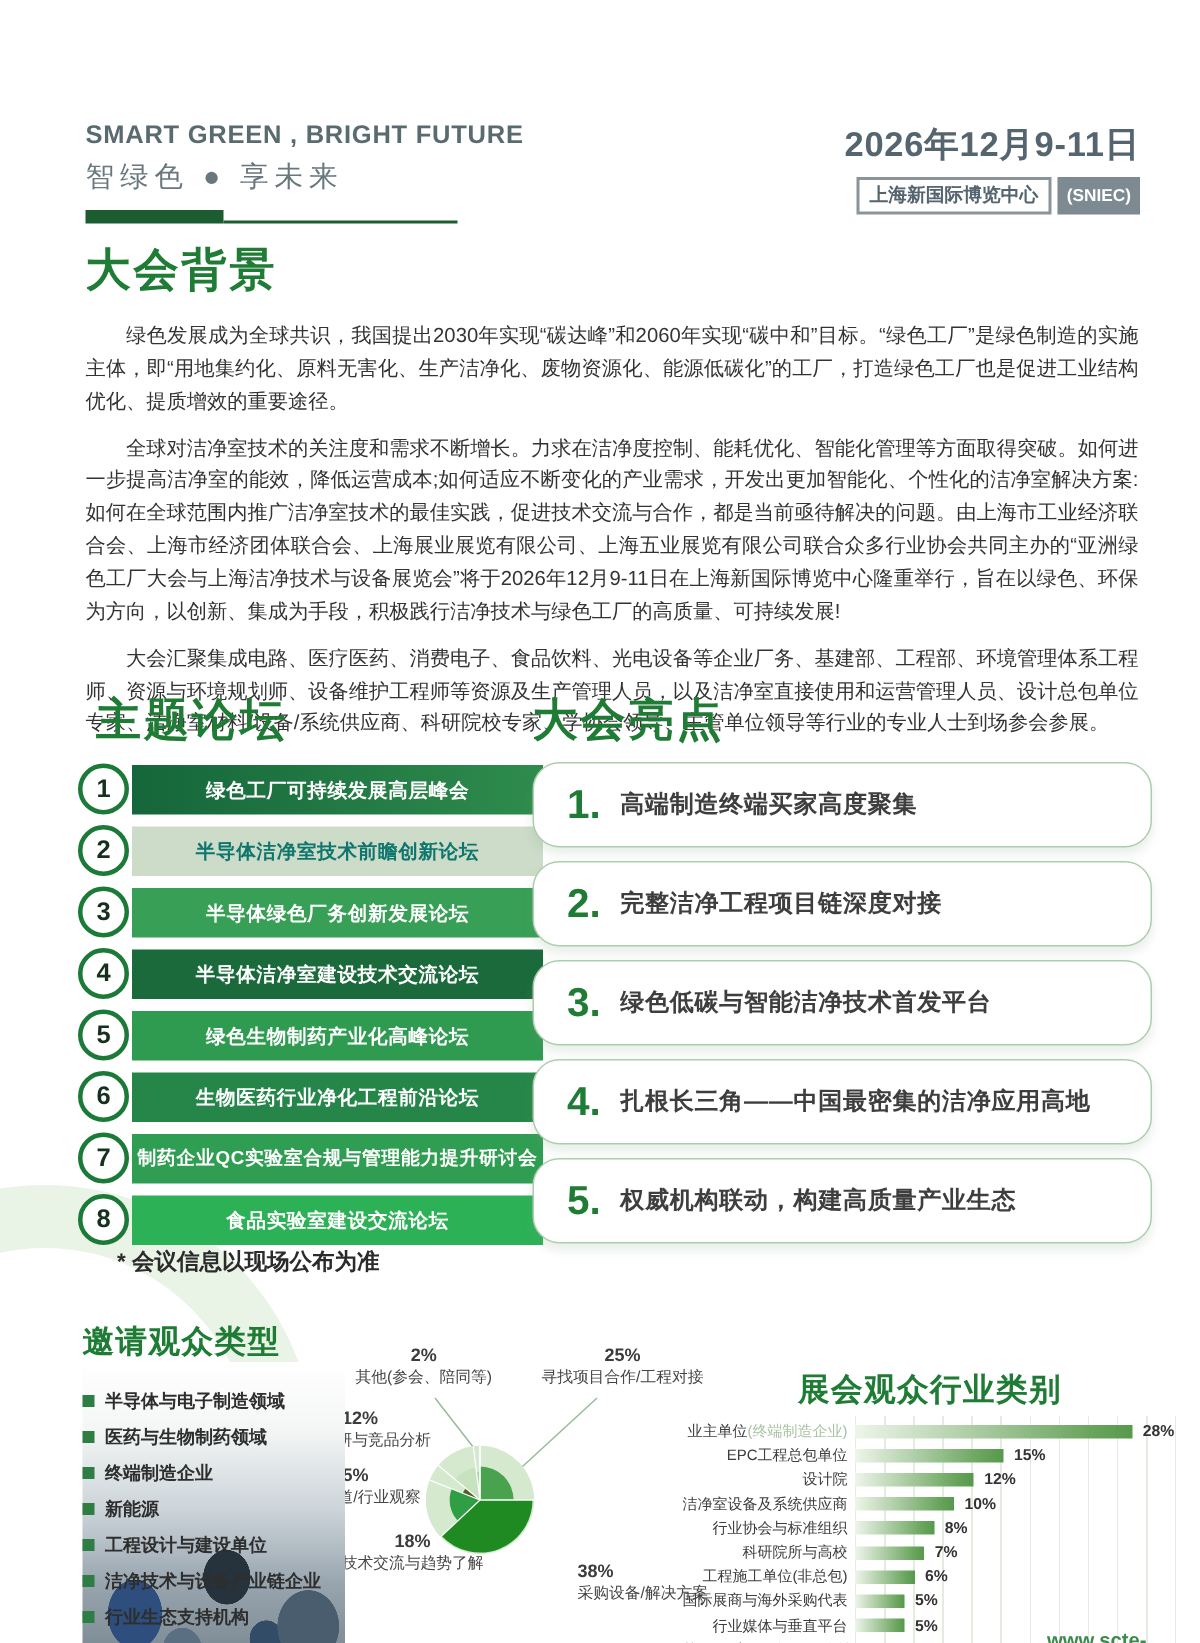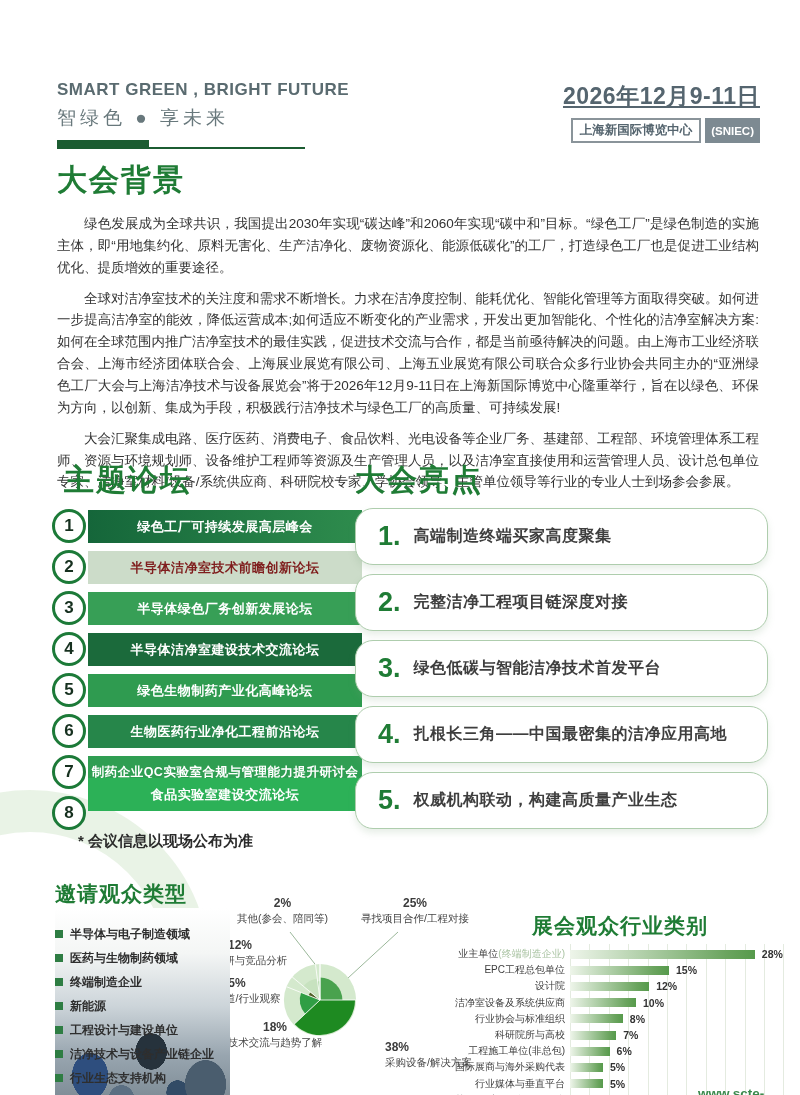"2026年12月9-11日" .hdr-date { text-decoration: underline -> none }
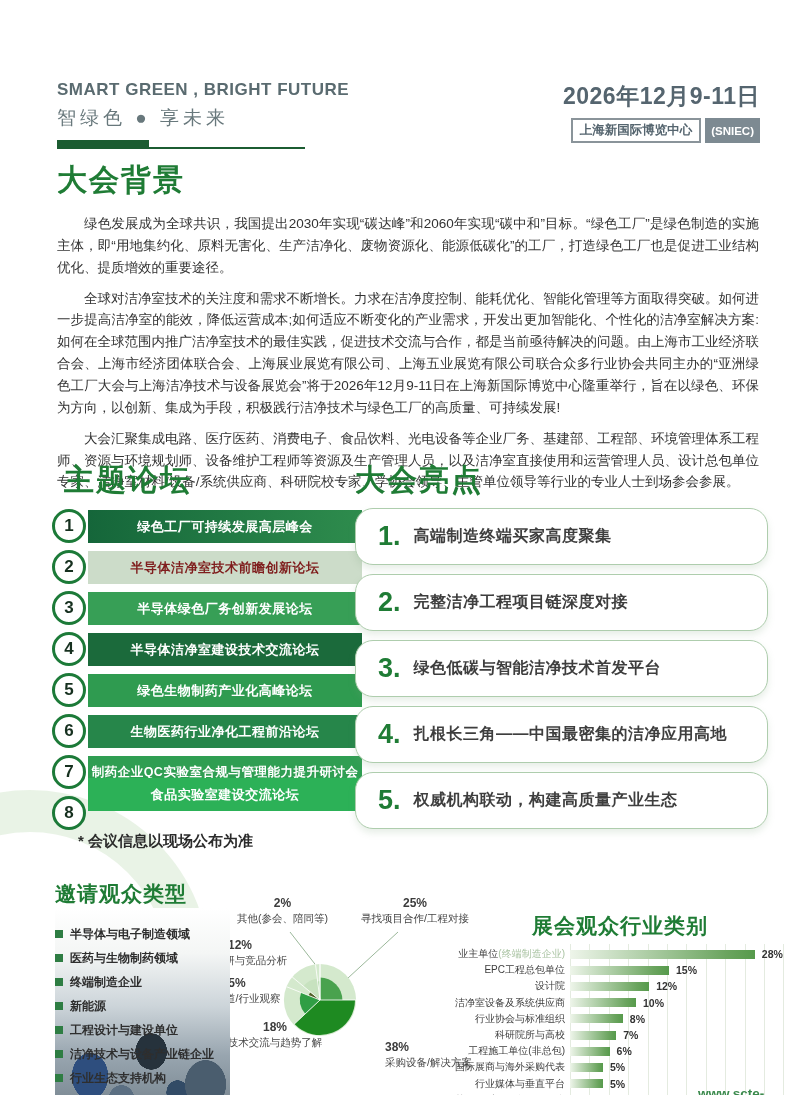"半导体洁净室技术前瞻创新论坛" .f2 { color: #7f1d1d -> #0f766e }
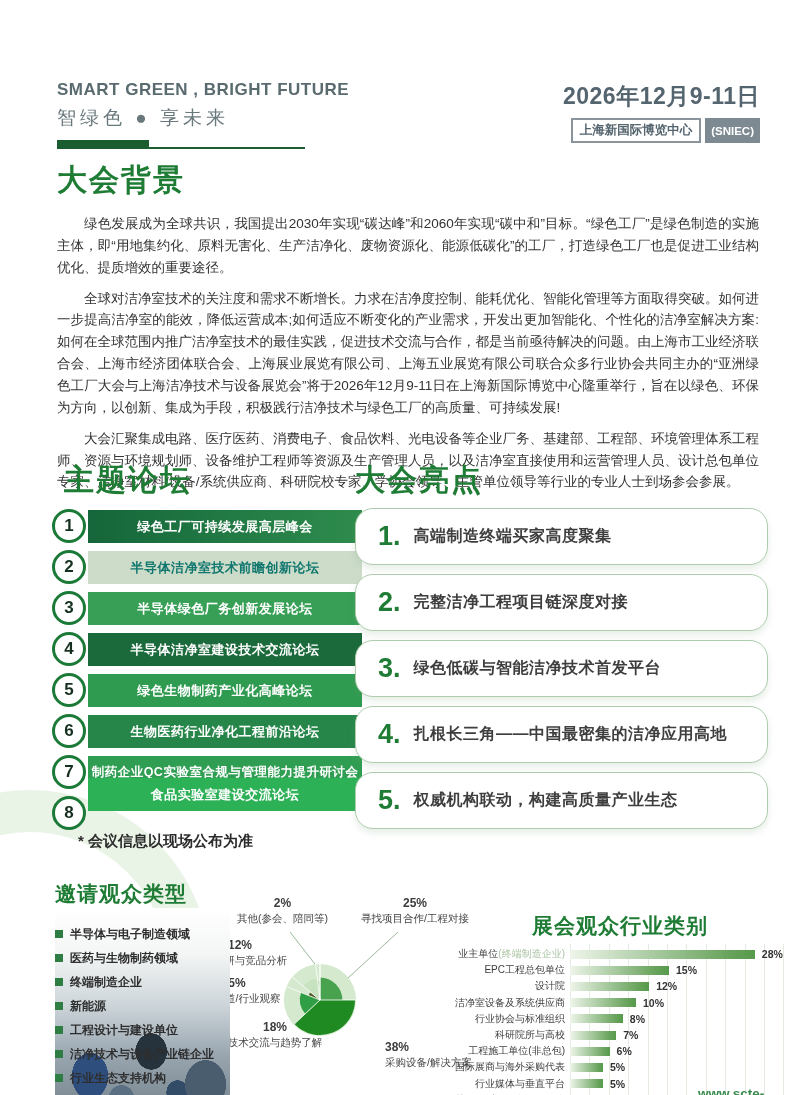"食品实验室建设交流论坛" div.fbar { top: 318px -> 337px }
